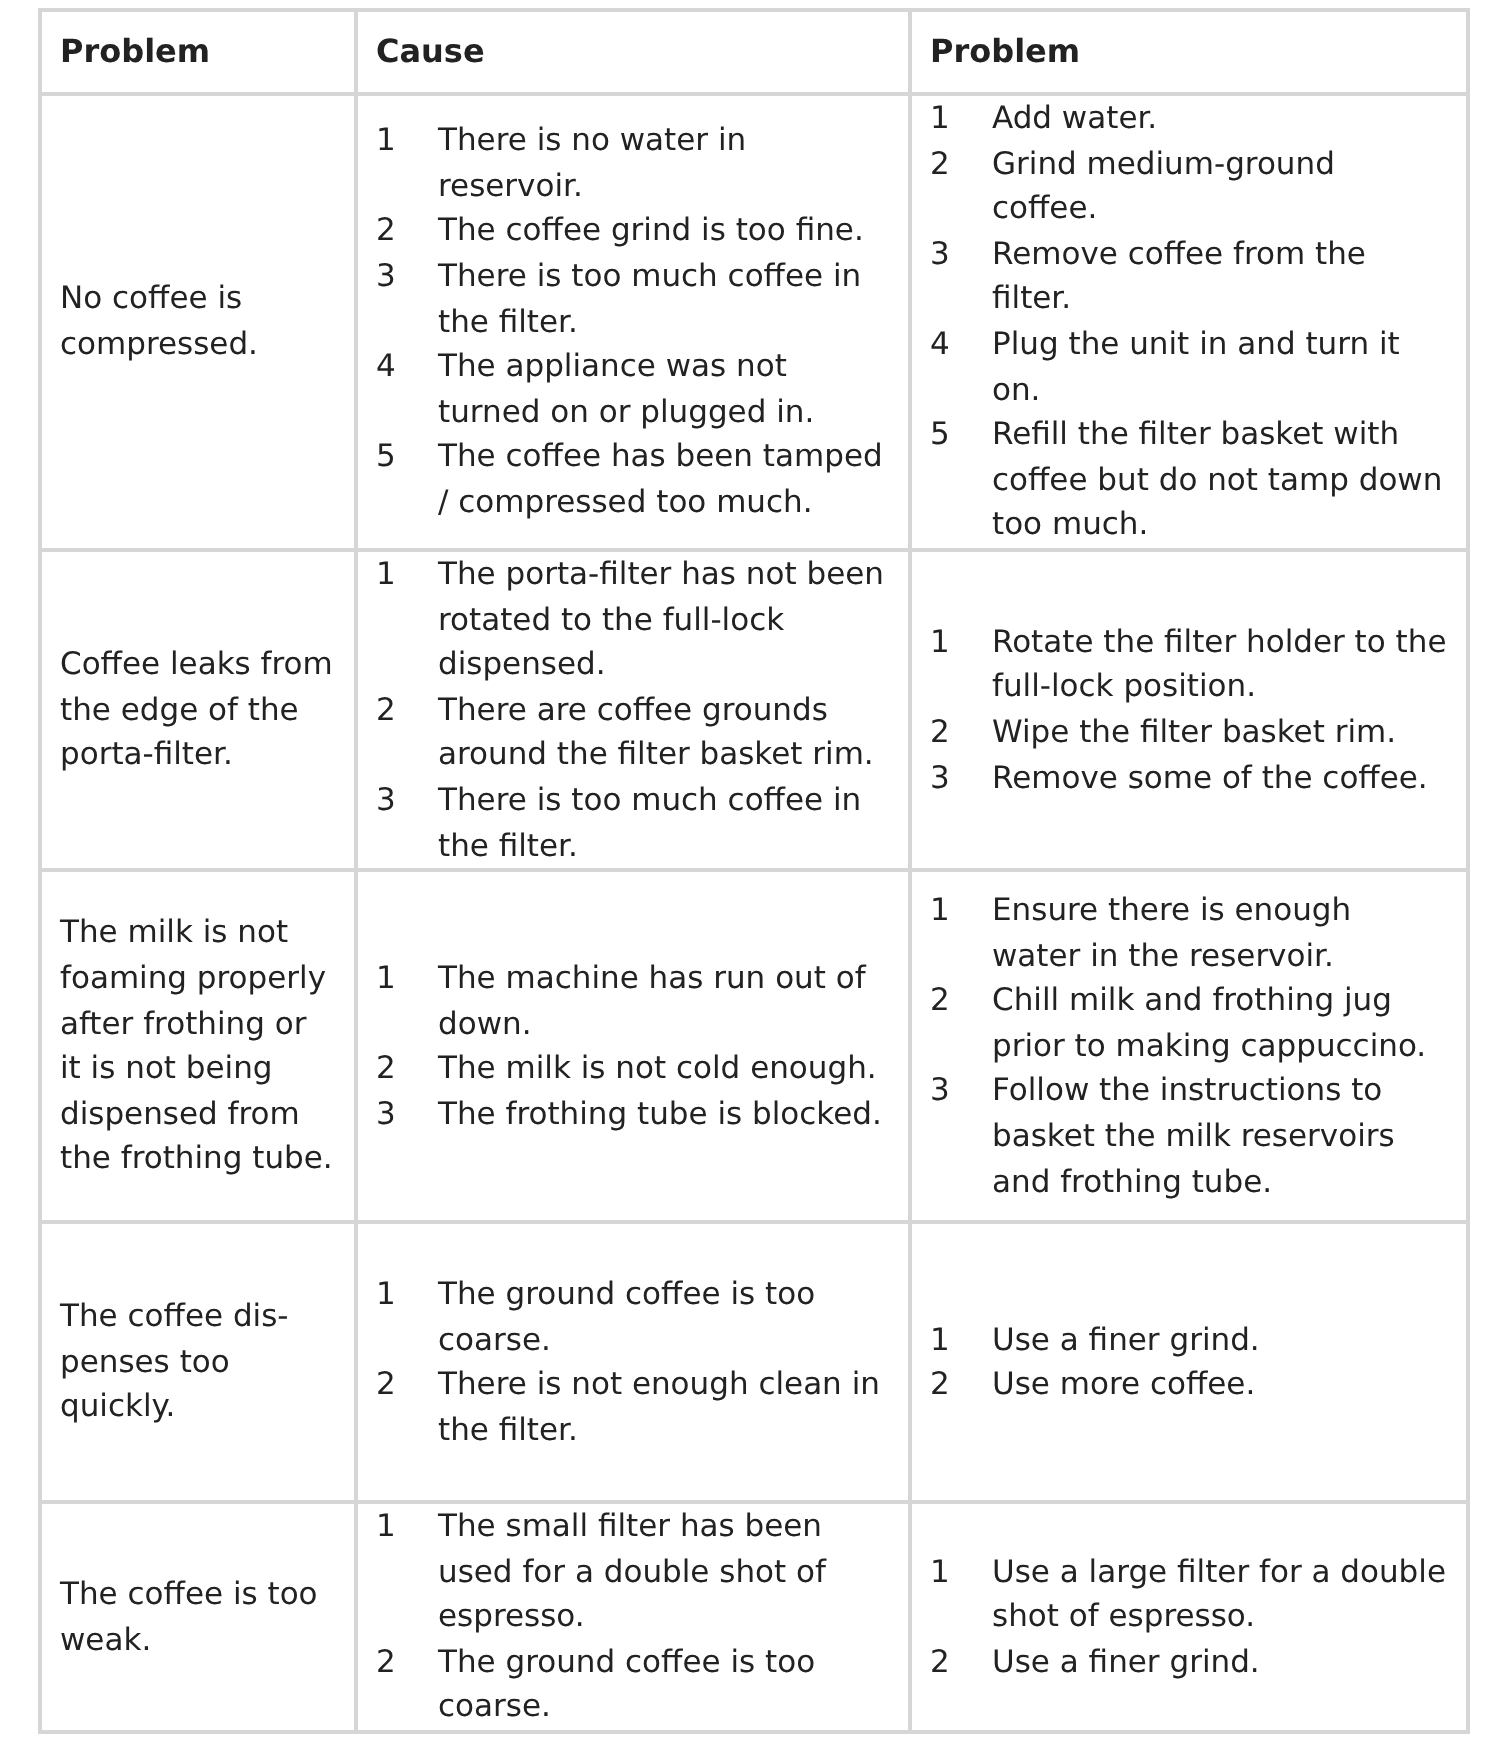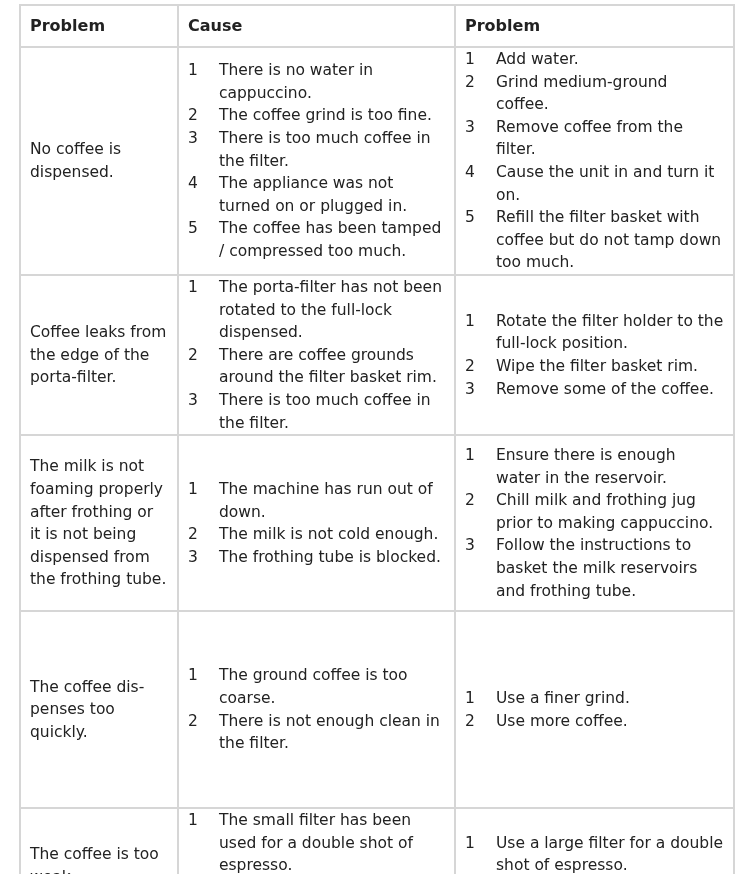"There is no water in" span.t { text: cappuccino -> reservoir }
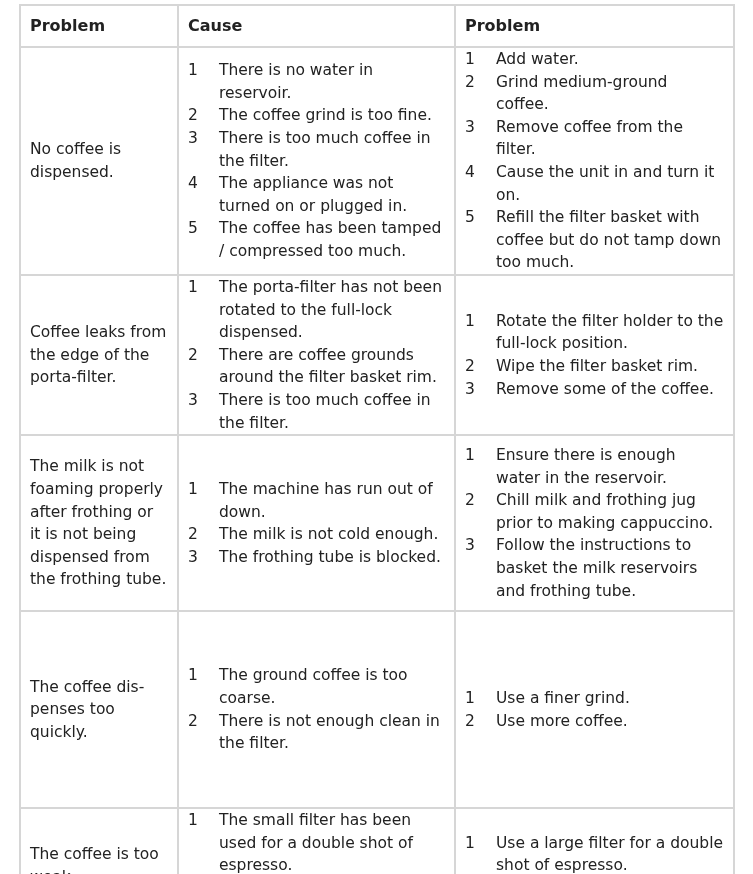"No coffee is dispensed." td { text: dispensed -> compressed }
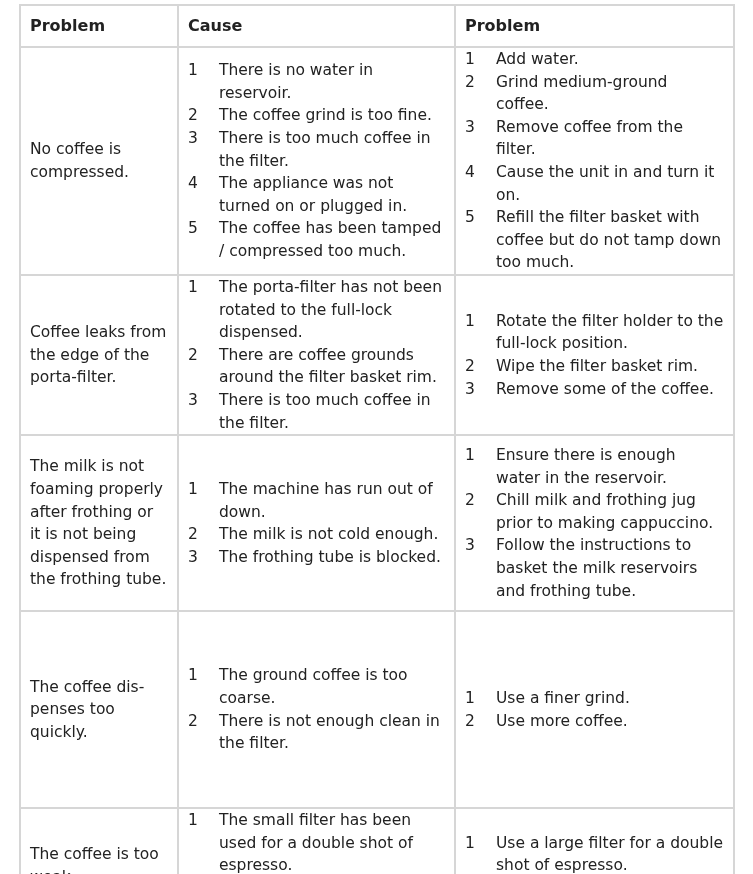"Cause the unit in and" span.t { text: Cause -> Plug }
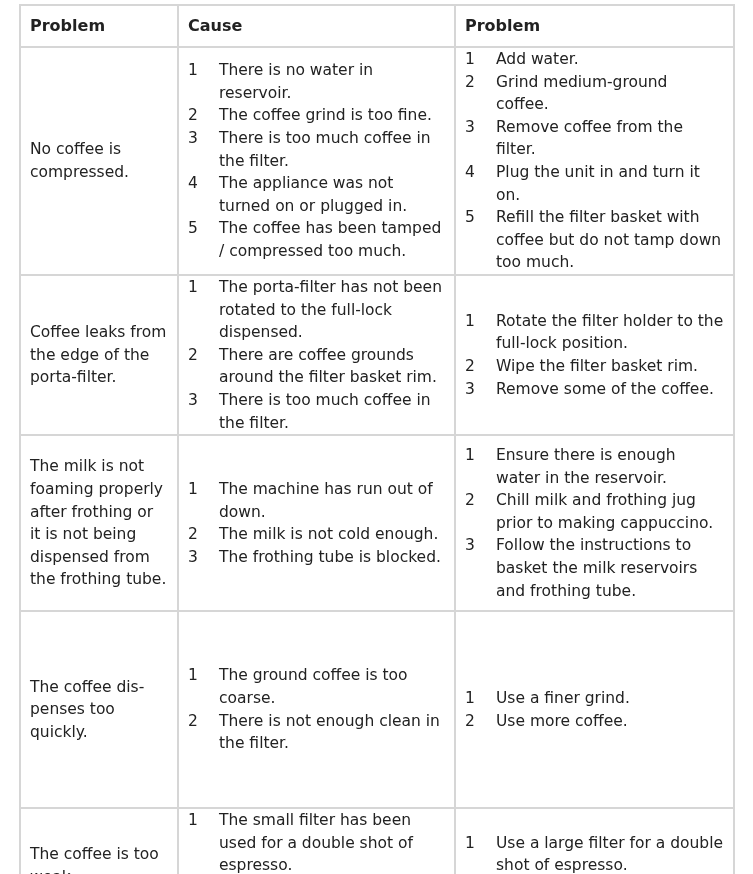"The coffee dis-penses too quickly." tr { height: 197px -> 140px }
